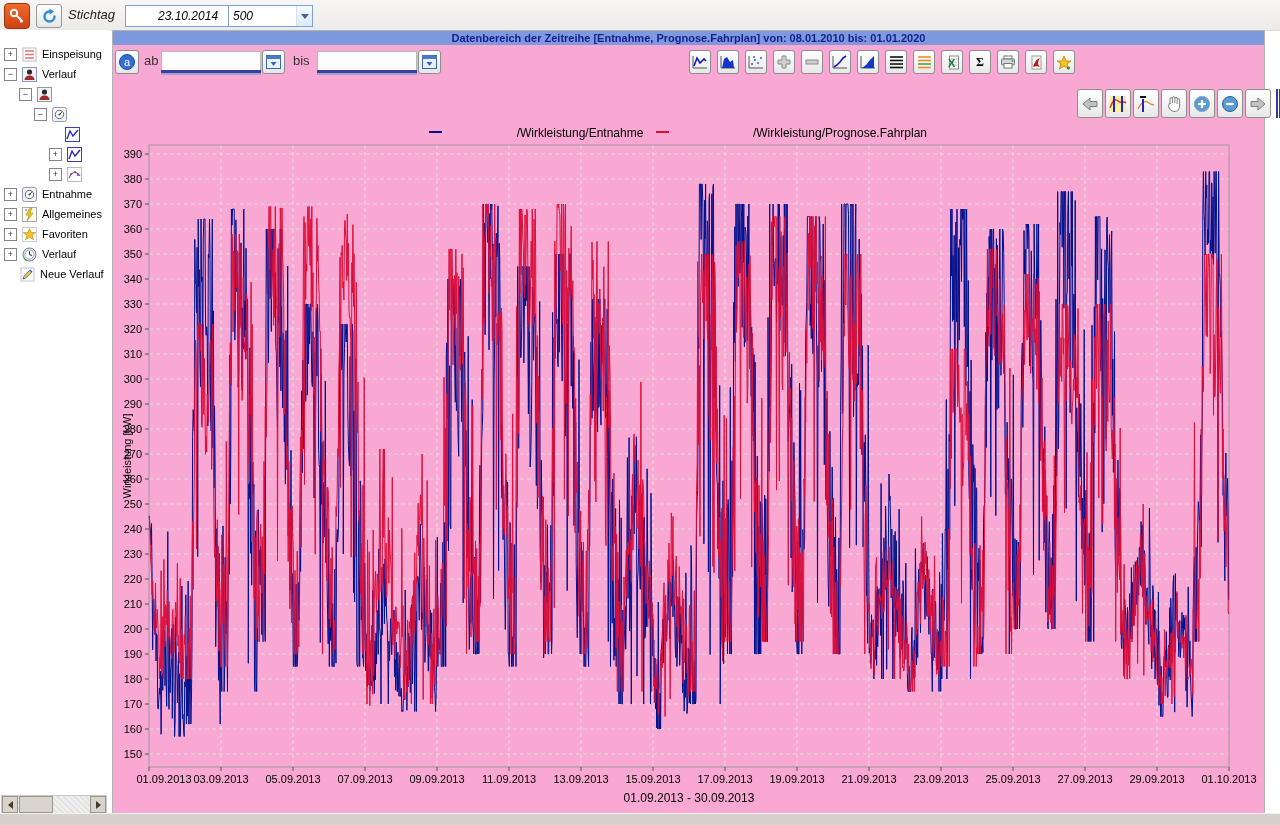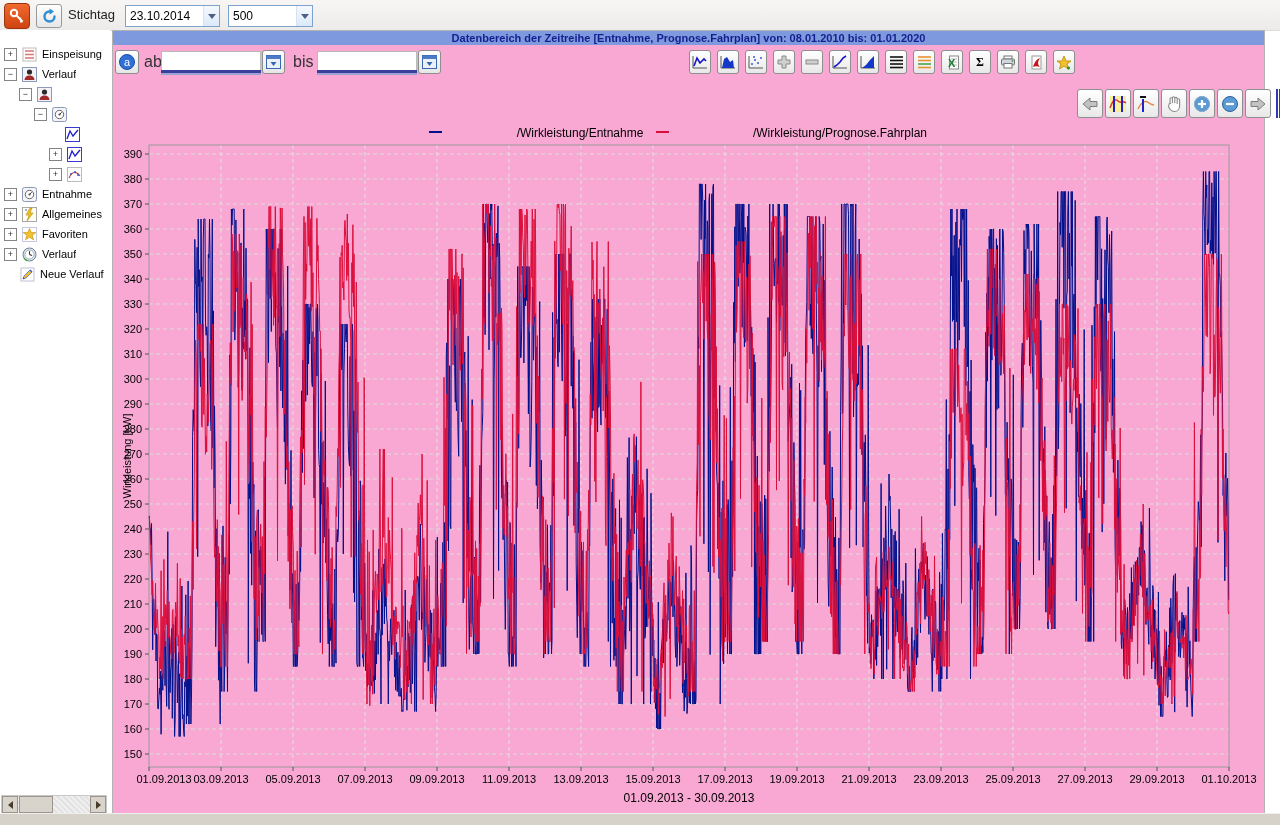"Stichtag" #topbar { font-style: none -> italic }
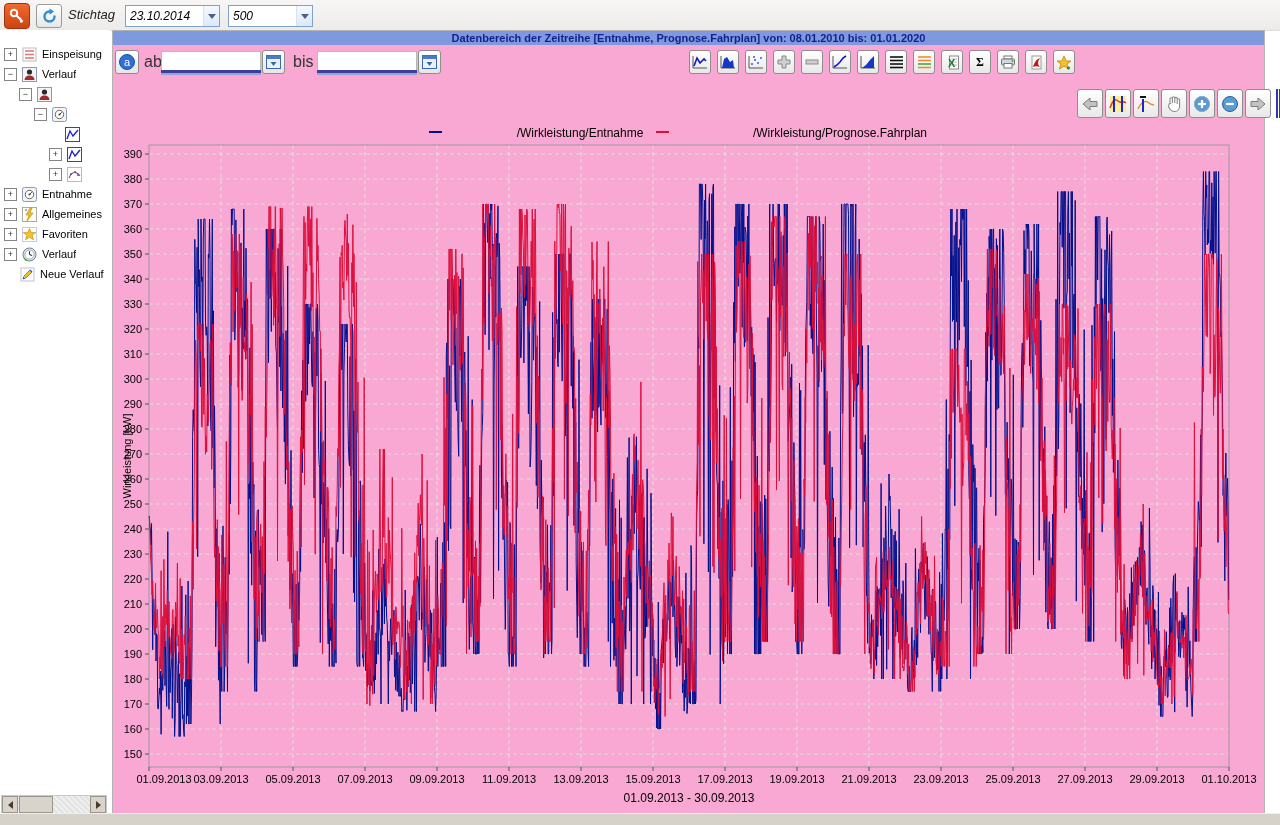"23.10.2014" #combo-stichtag { padding-left: none -> 28px }
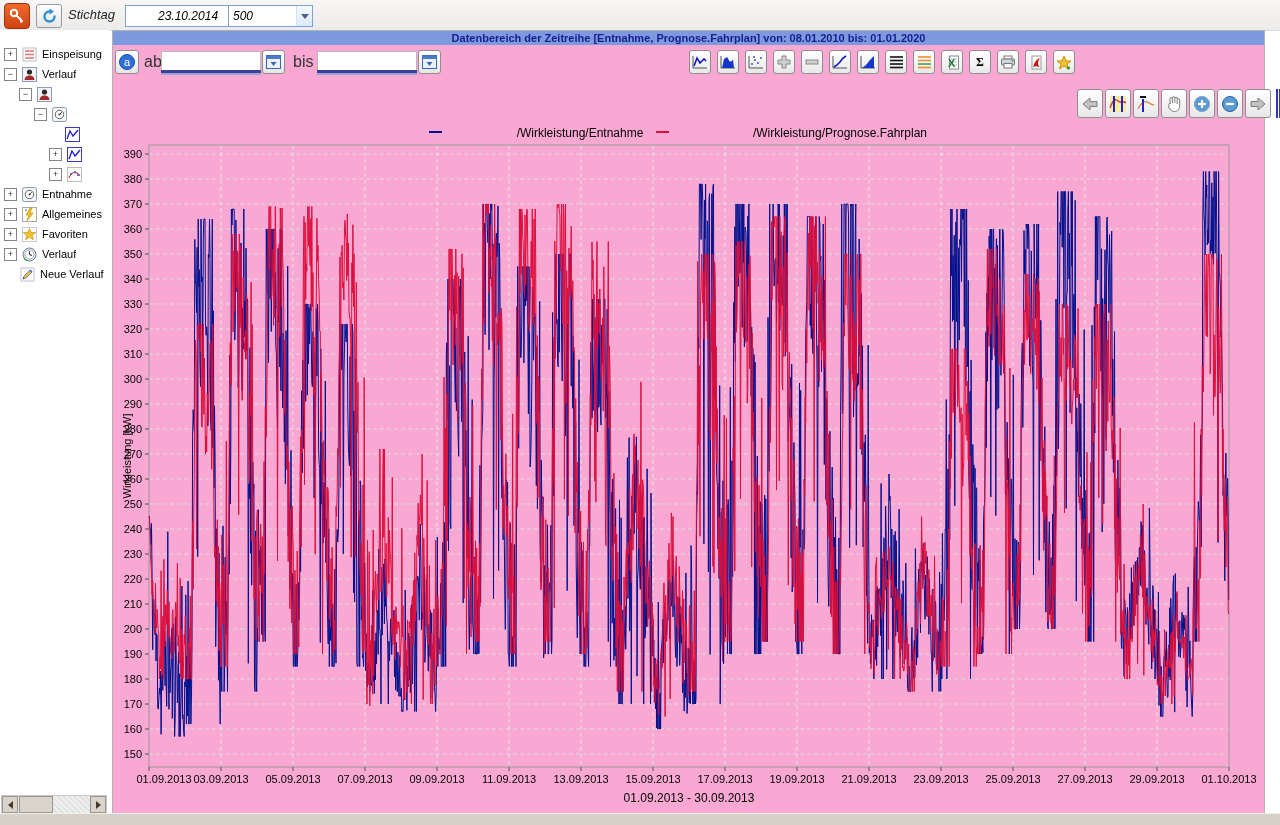"ab" #ab-label,#bis-label { font-size: 16px -> 13px }
